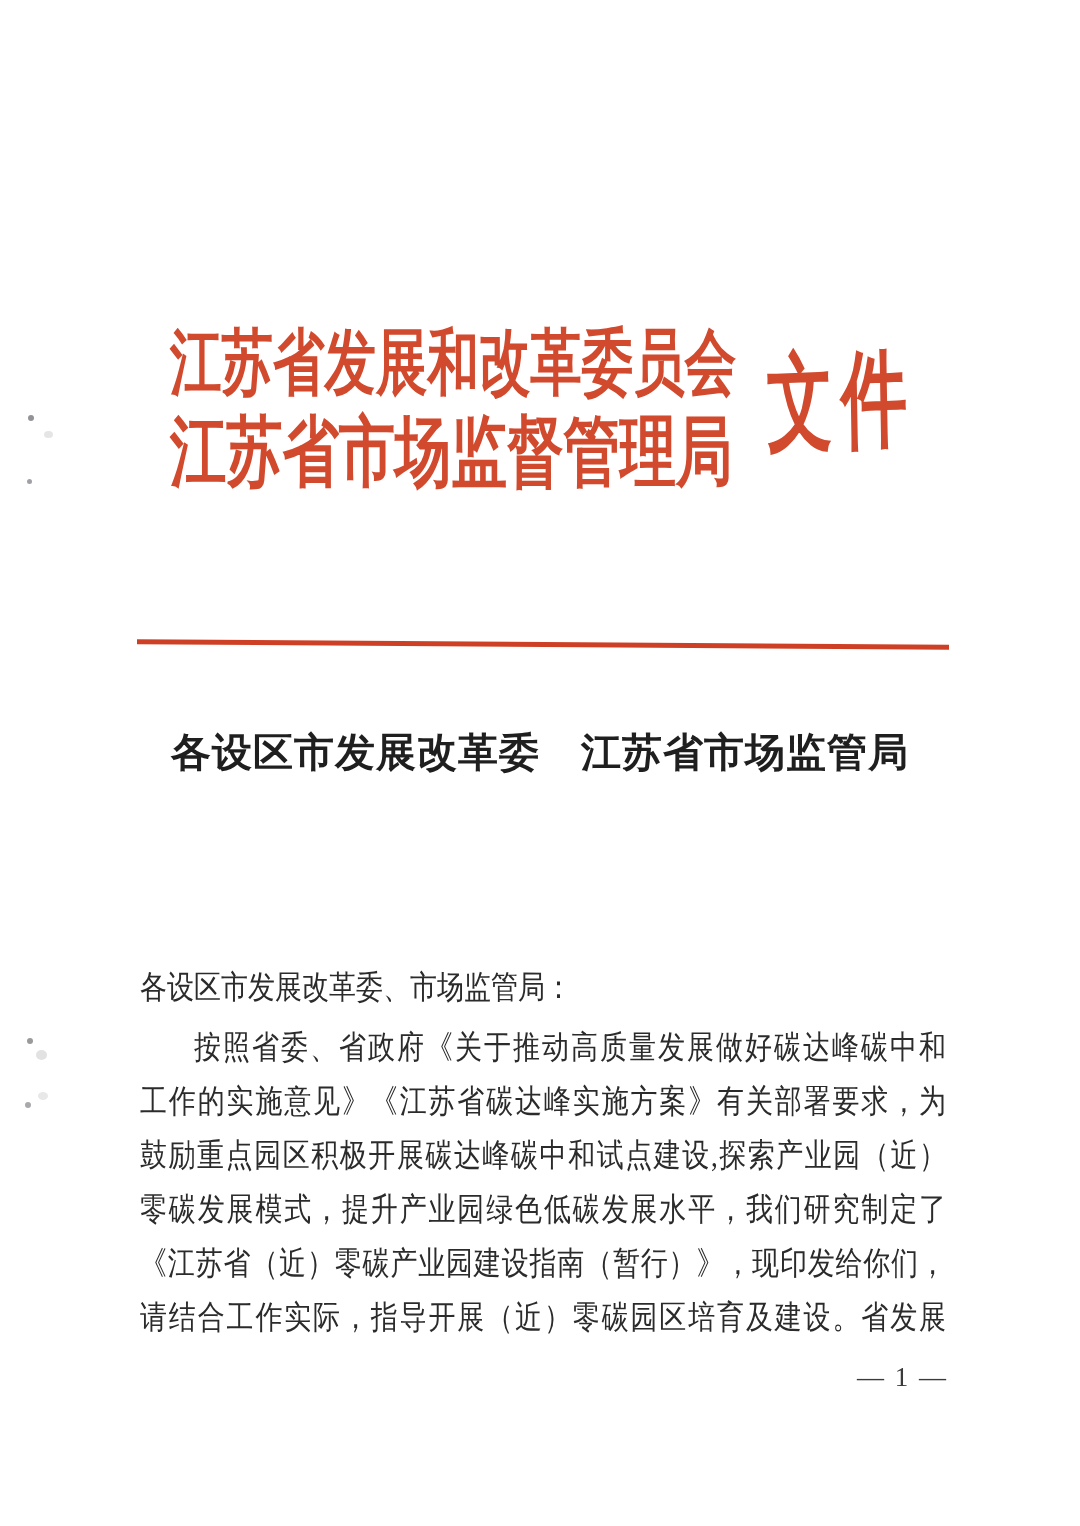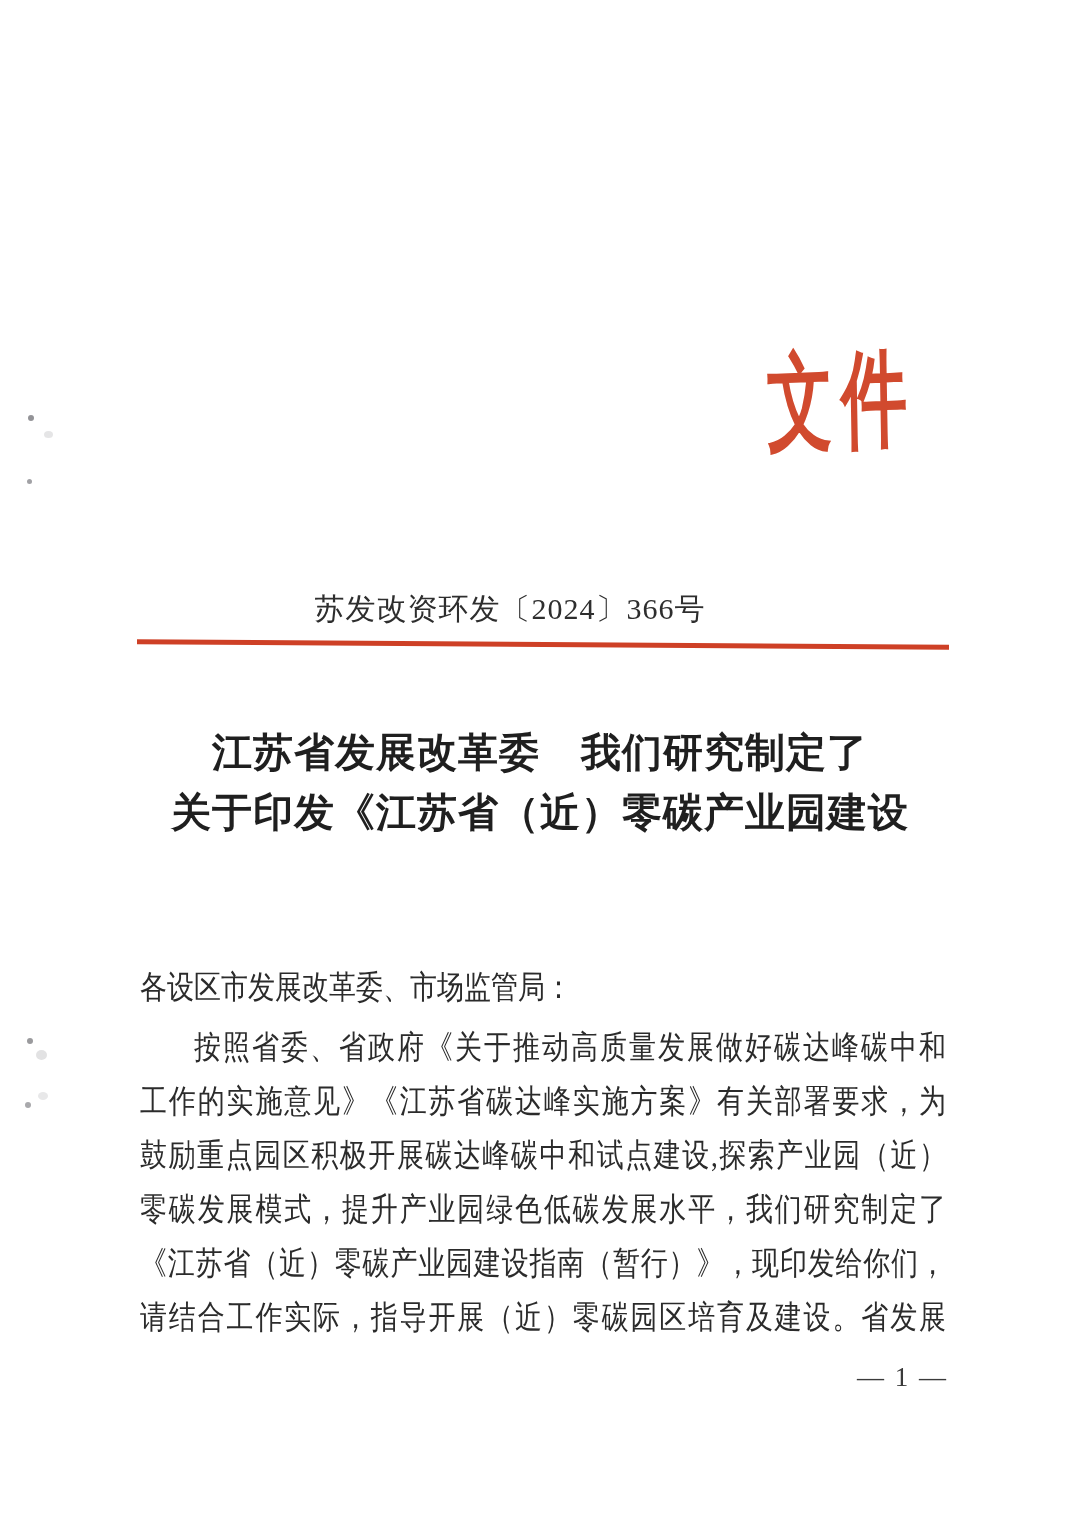"江苏省发展和改革委员会" div.letterhead { html: none -> <div> <div>江苏省发展和改革委员会</div> <div>江苏省市场监督管理局</div> </div> }
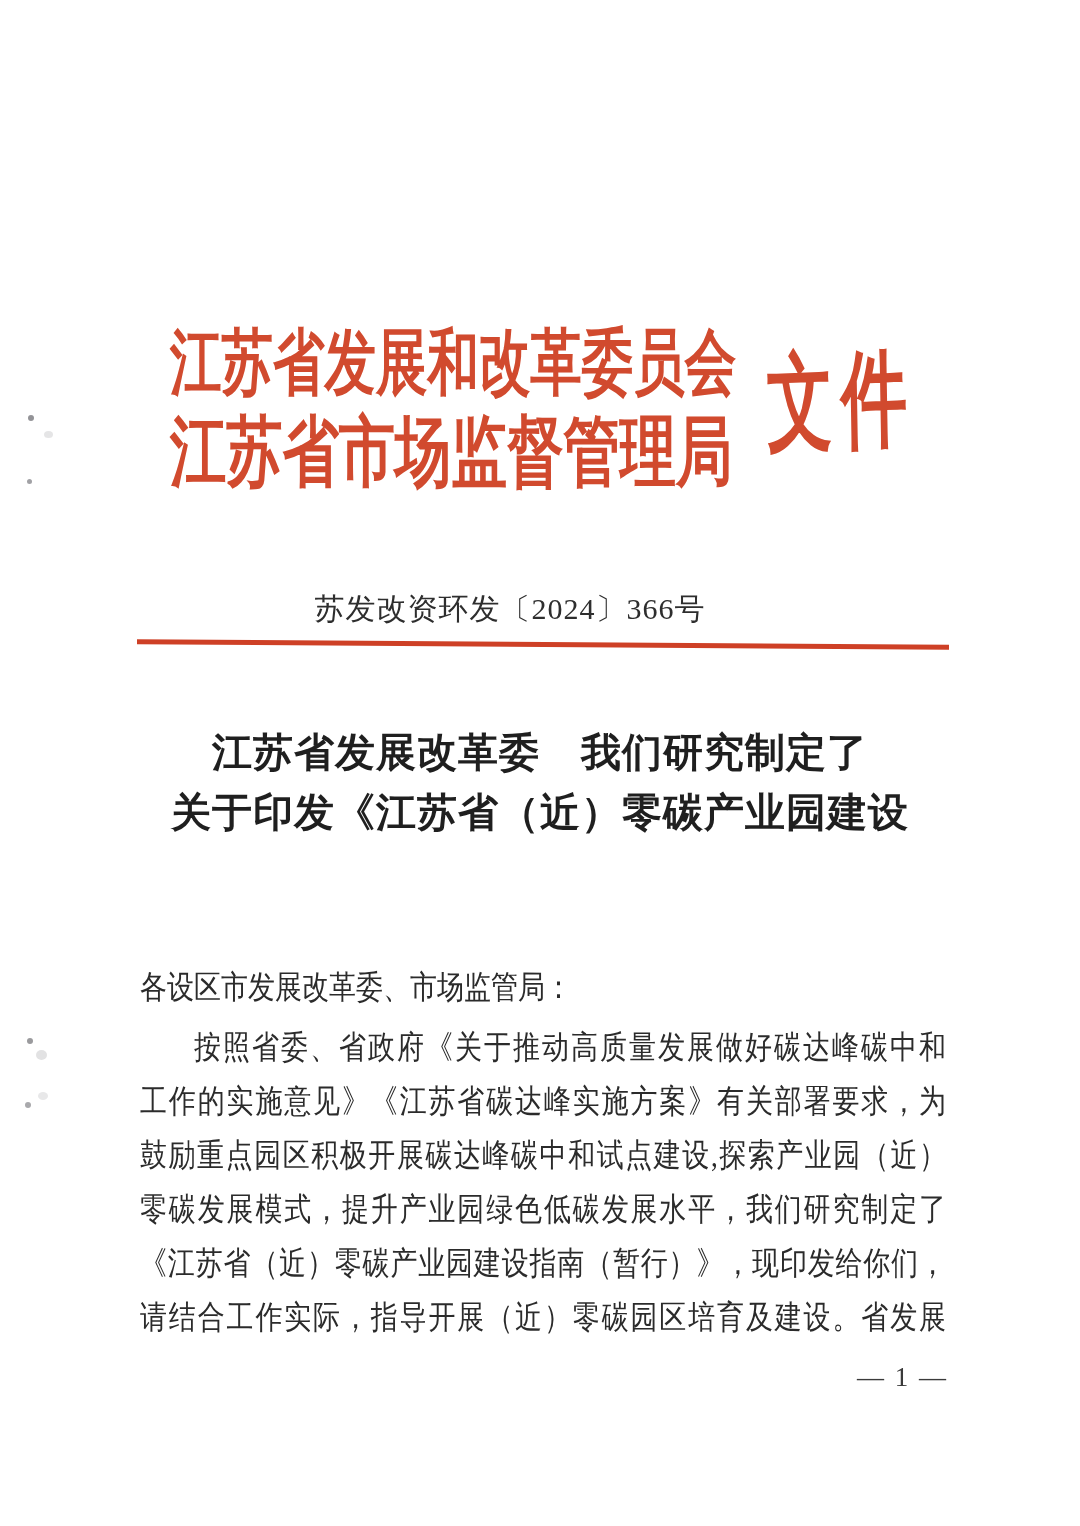"苏发改资环发〔2024〕366号" div.ref-number { html: <div>苏发改资环发〔2024〕366号</div> -> none }
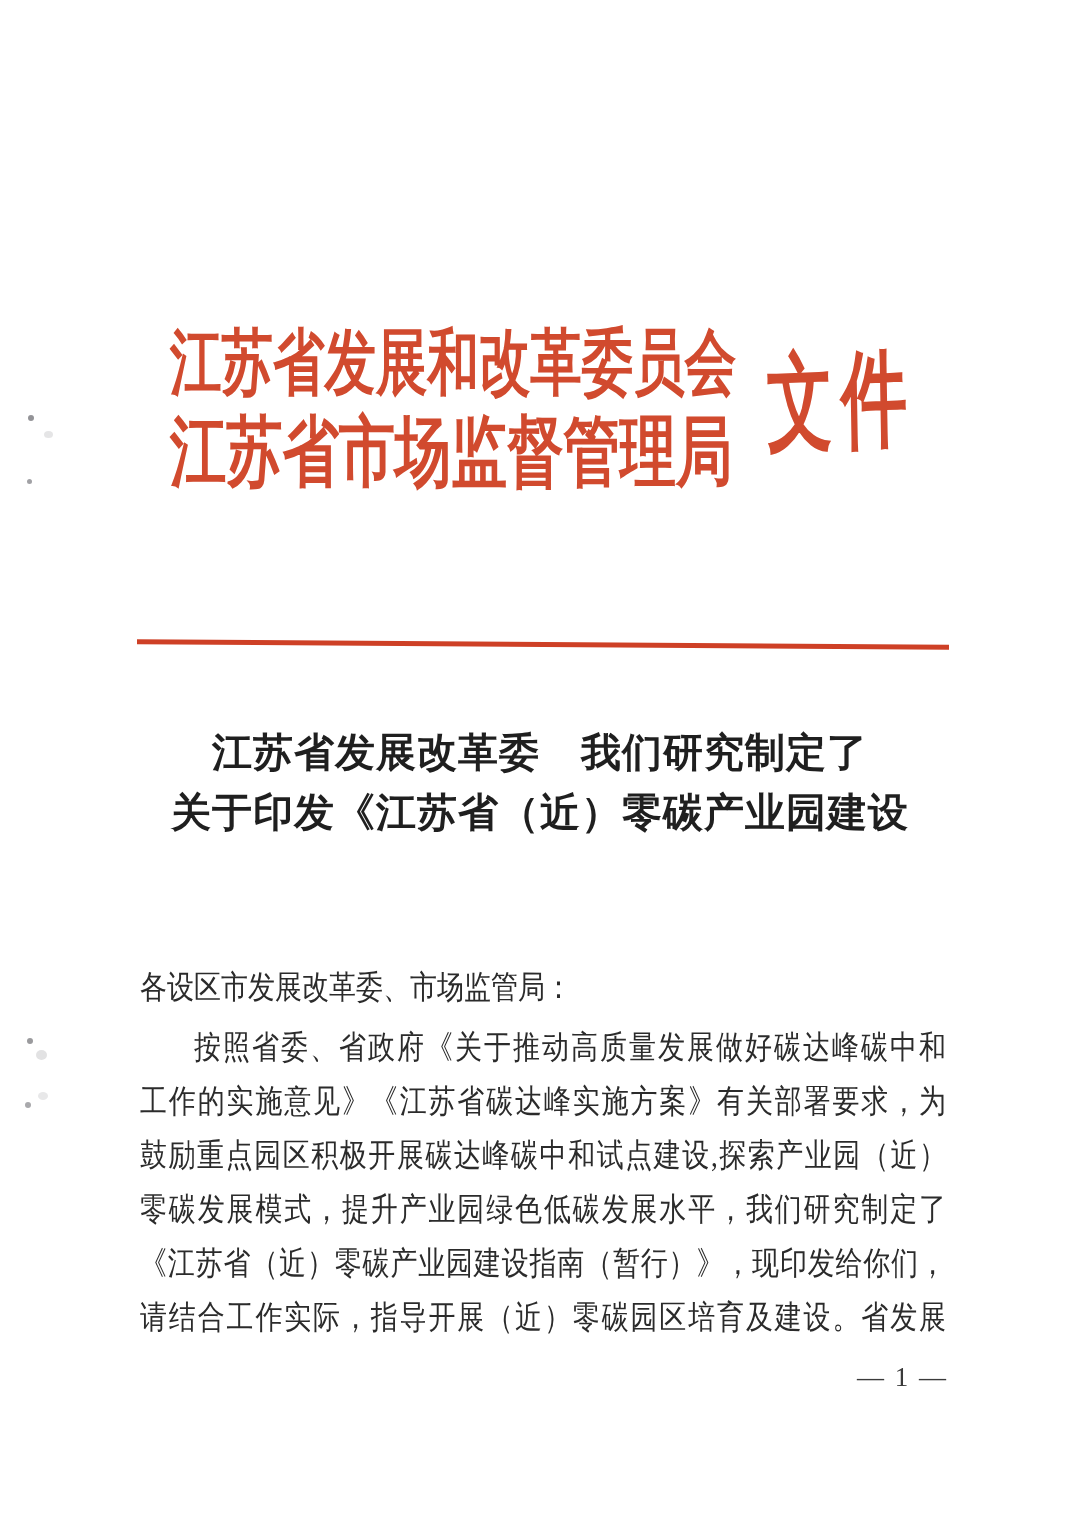"江苏省发展改革委 我们研究制定了" div { text: 江苏省发展改革委　我们研究制定了 -> 各设区市发展改革委　江苏省市场监管局 }
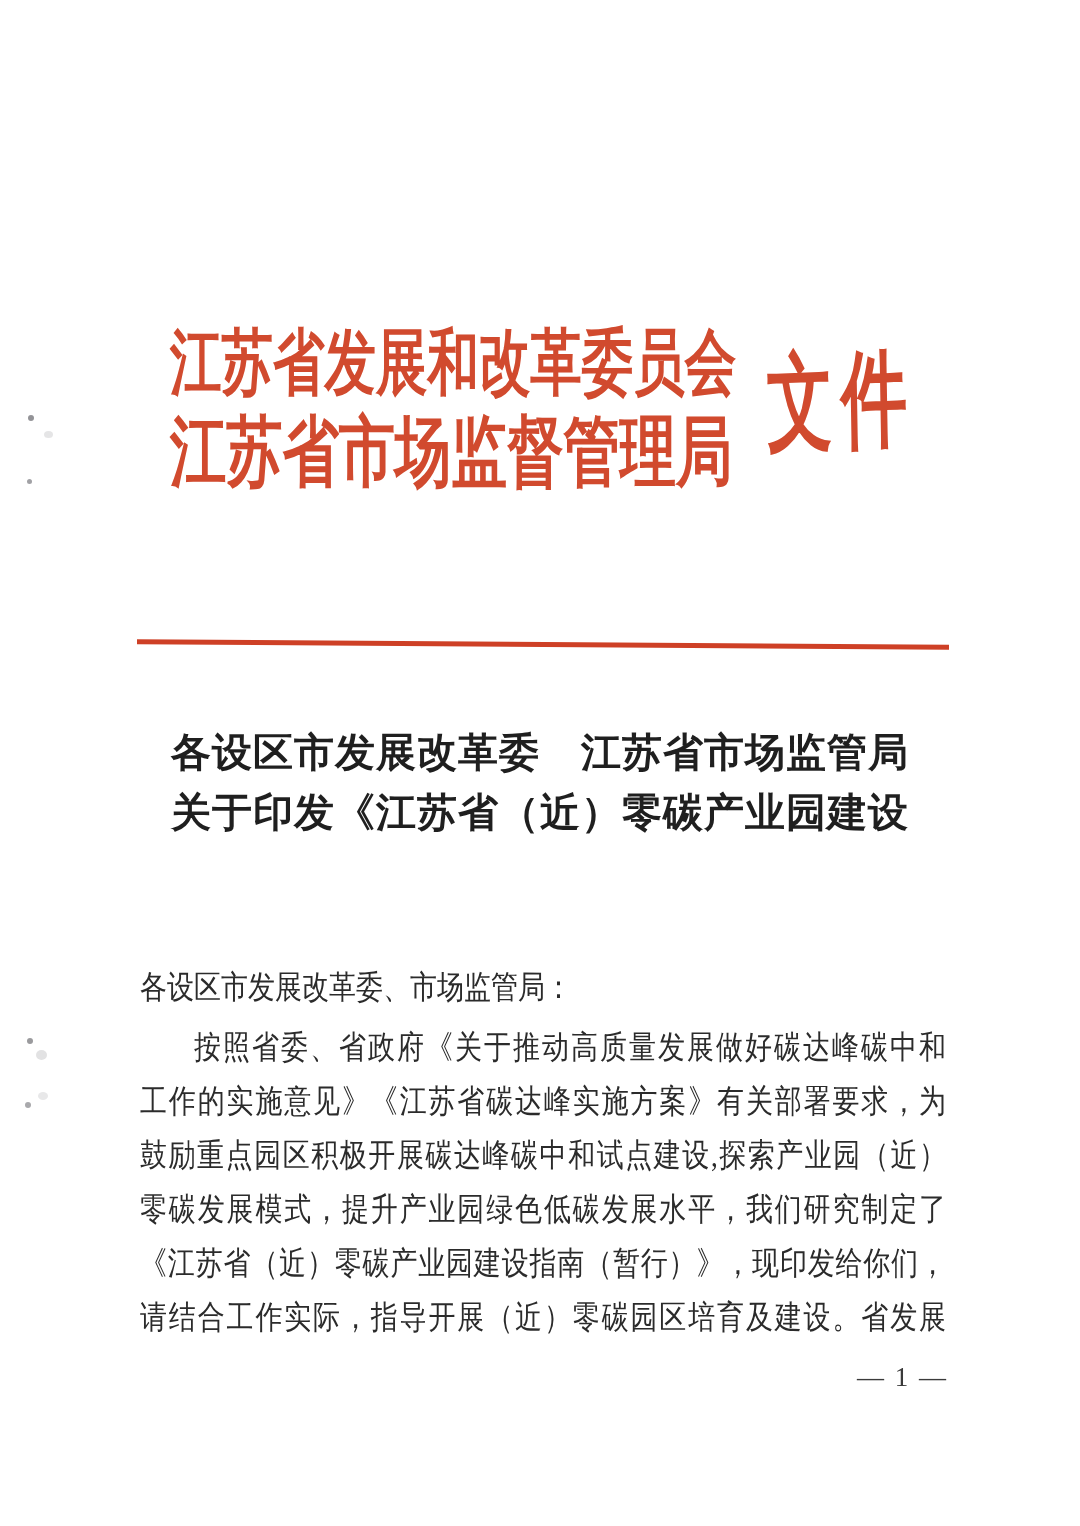"关于印发《江苏省（近）零碳产业园建设" div { html: <div>关于印发《江苏省（近）零碳产业园建设</div> -> none }
